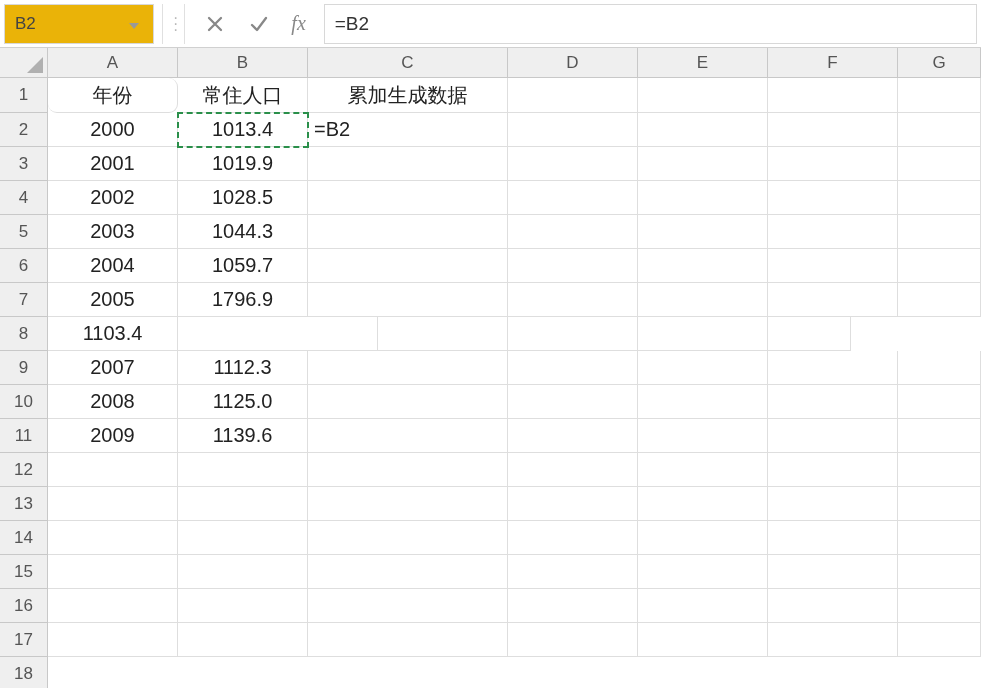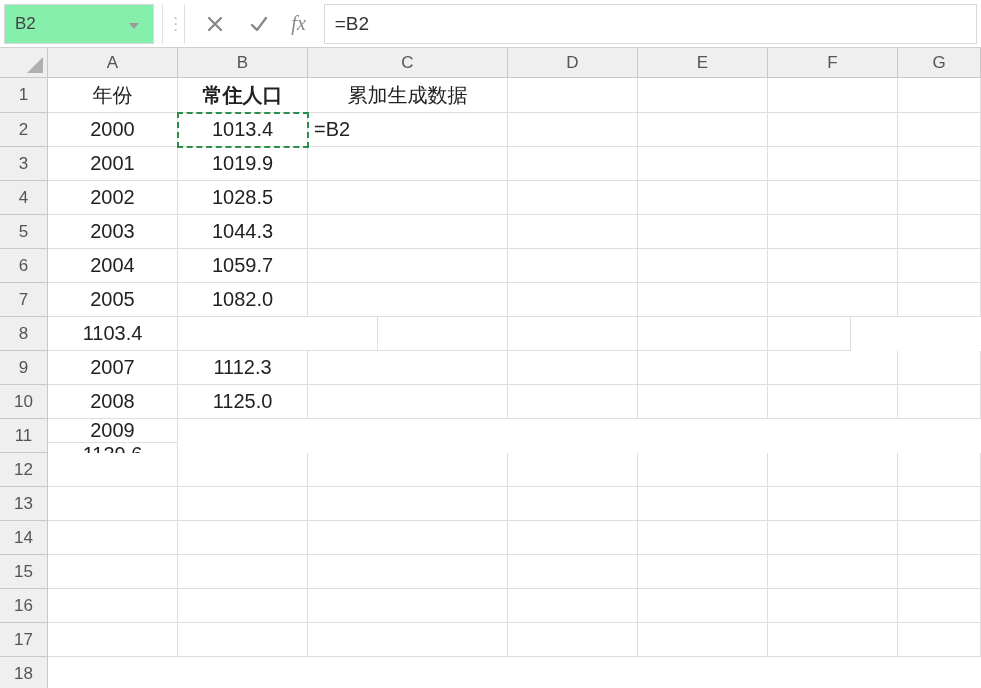"B2" .name-box { background: #86efac -> #eab308 }
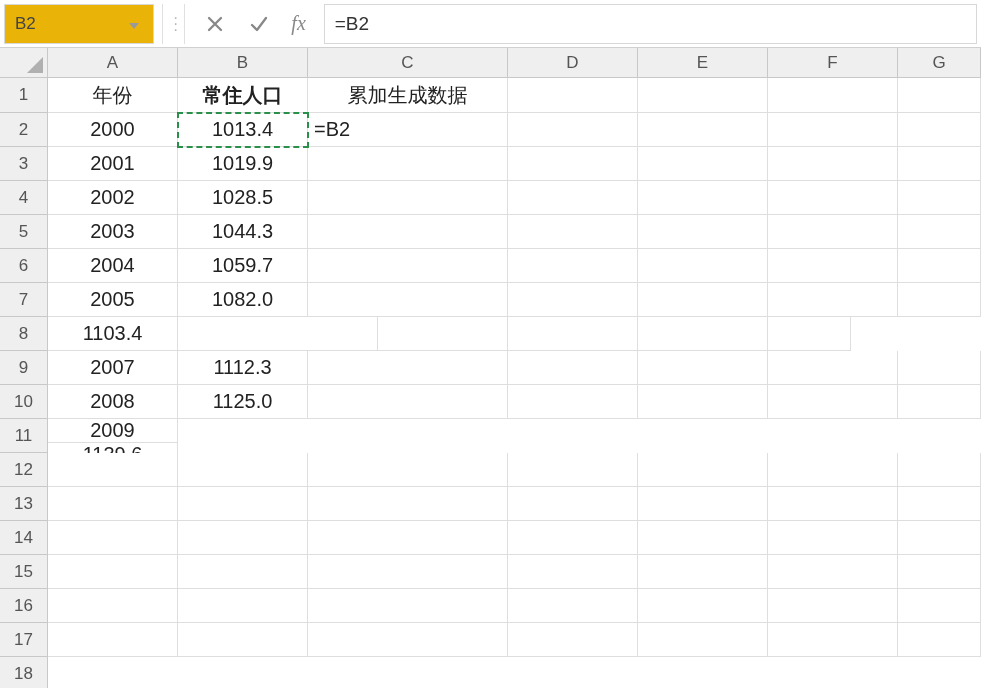"年份" div.cell { border-radius: none -> 9px }
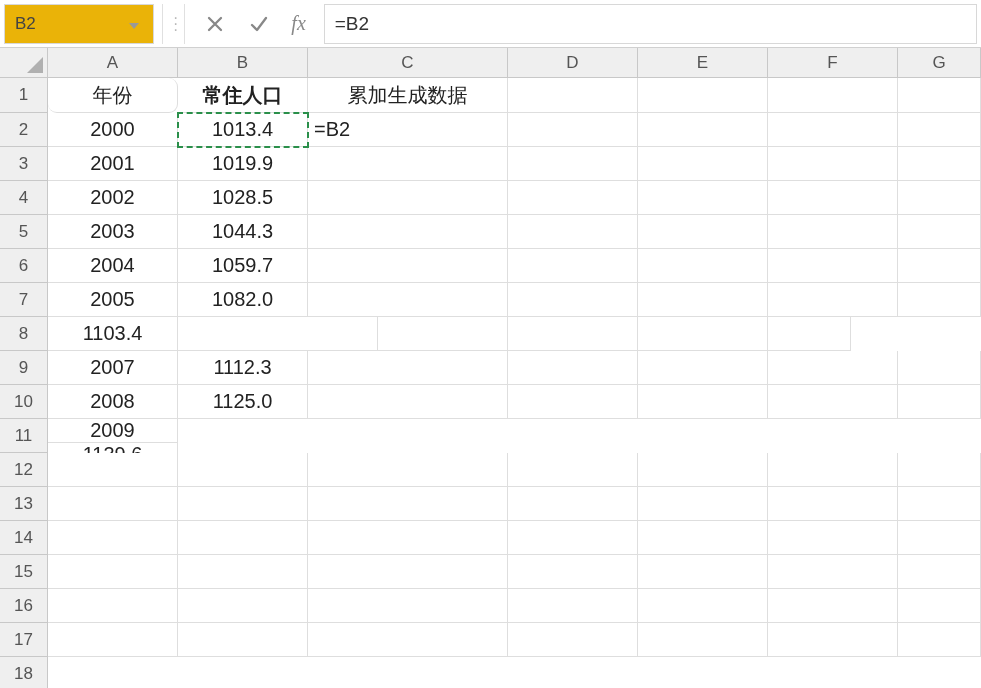"常住人口" div.cell { font-weight: bold -> none }
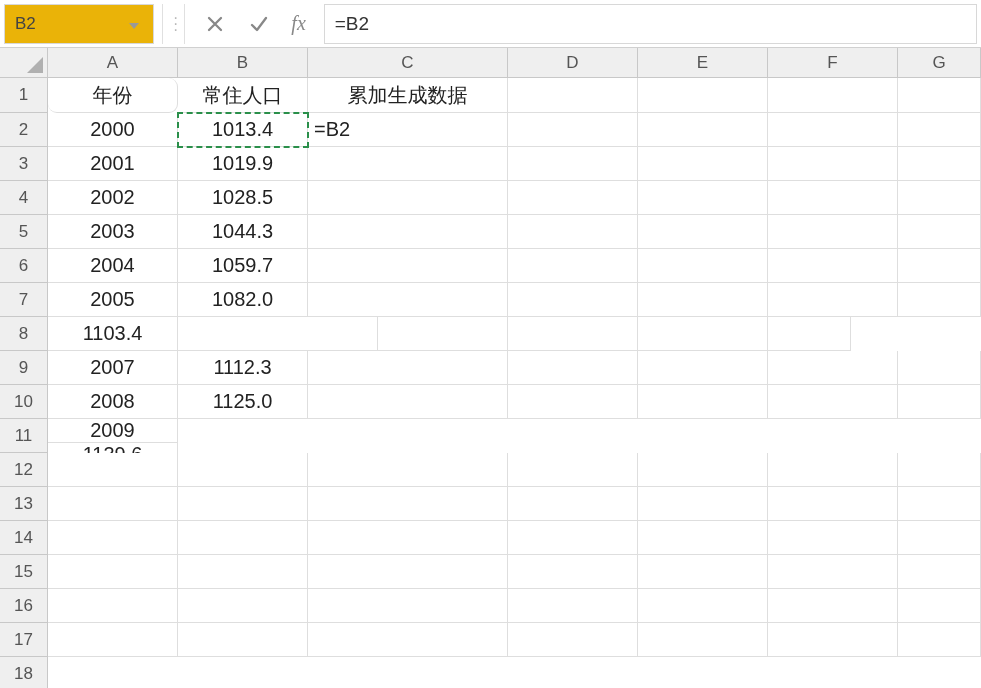"1082.0" span { text: 1082.0 -> 1796.9 }
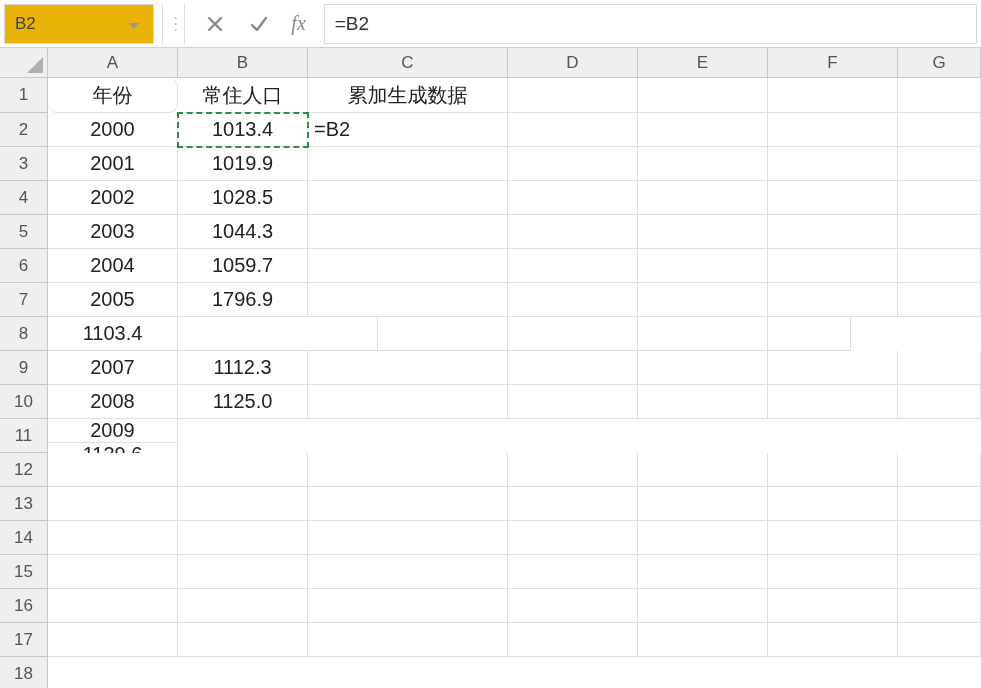"2009" div.row { flex-direction: column -> none }
